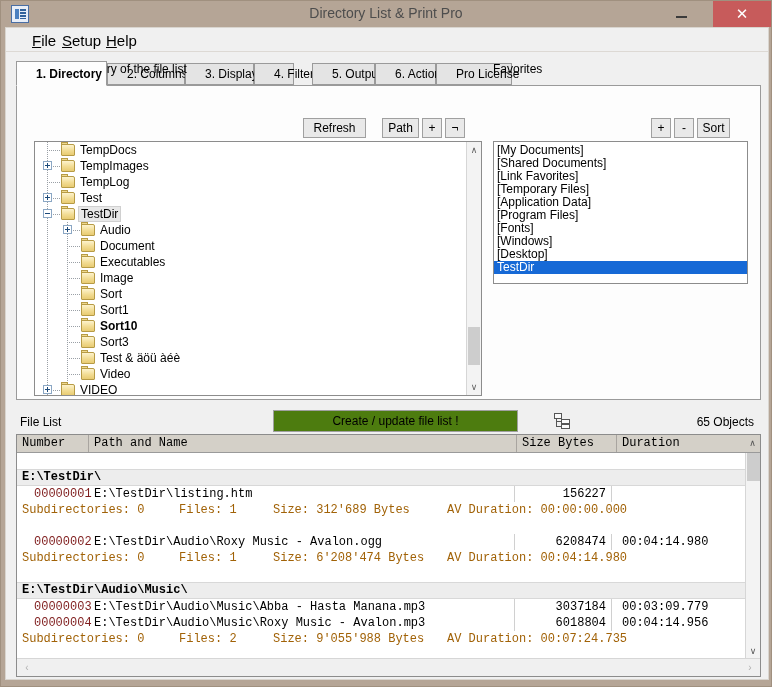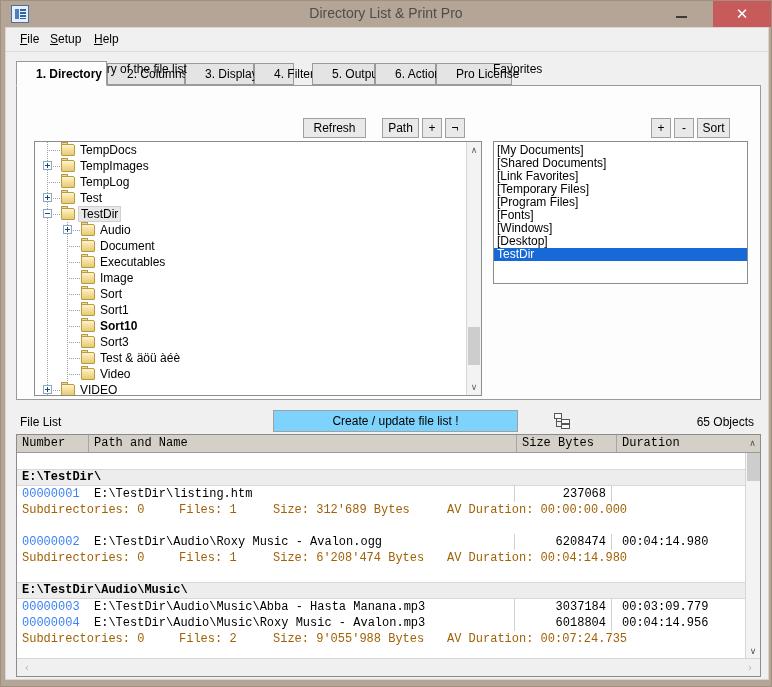"File" .menu-item { font-size: 12px -> 15px; margin-left: none -> 12px }
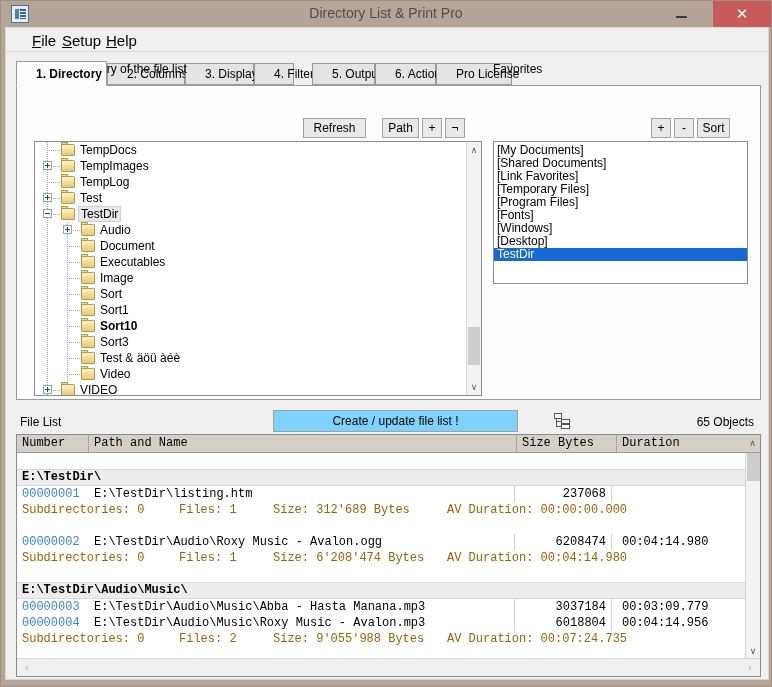"[Application Data]" div.fav-item { html: none -> <div>[Application Data]</div> }
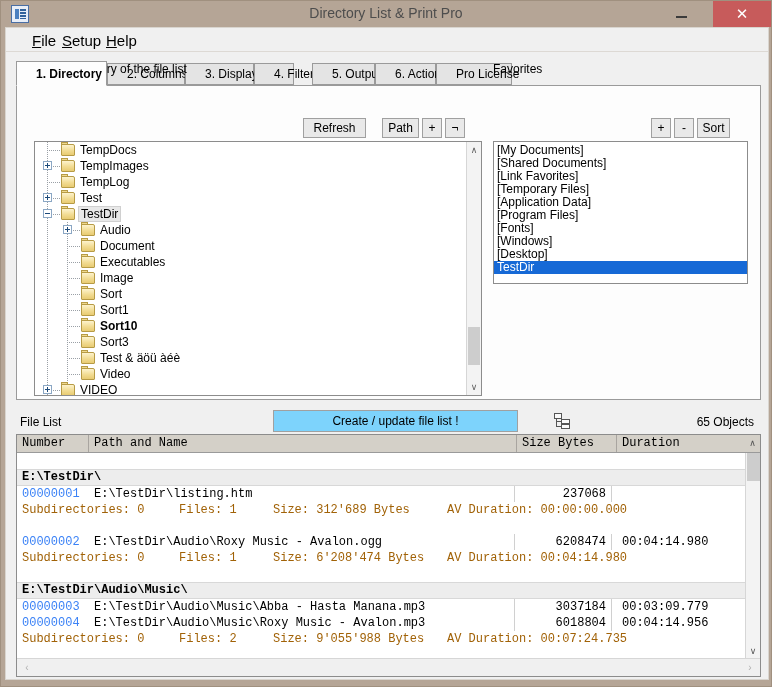"Create / update file list" .btn-create { background: #7dd3fc -> #4d7c0f }
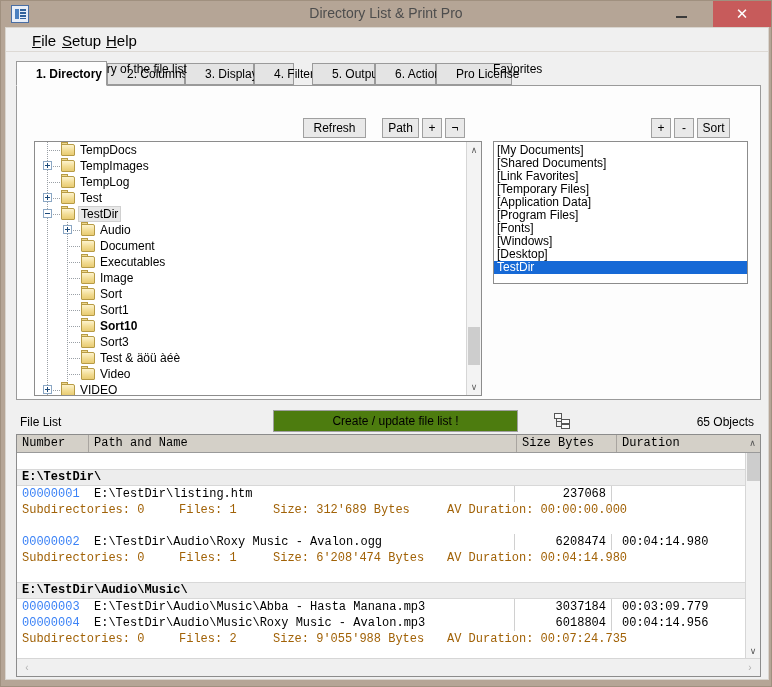"00000001" .grow.file .c-num { color: #3b82f6 -> #7f1d1d; left: 5px -> 17px }
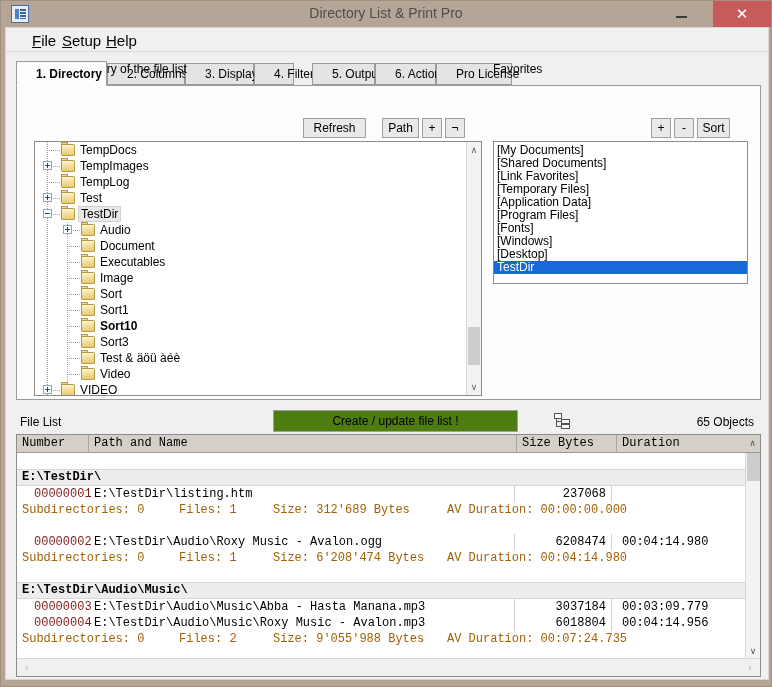"237068" span.c-size { text: 237068 -> 156227 }
